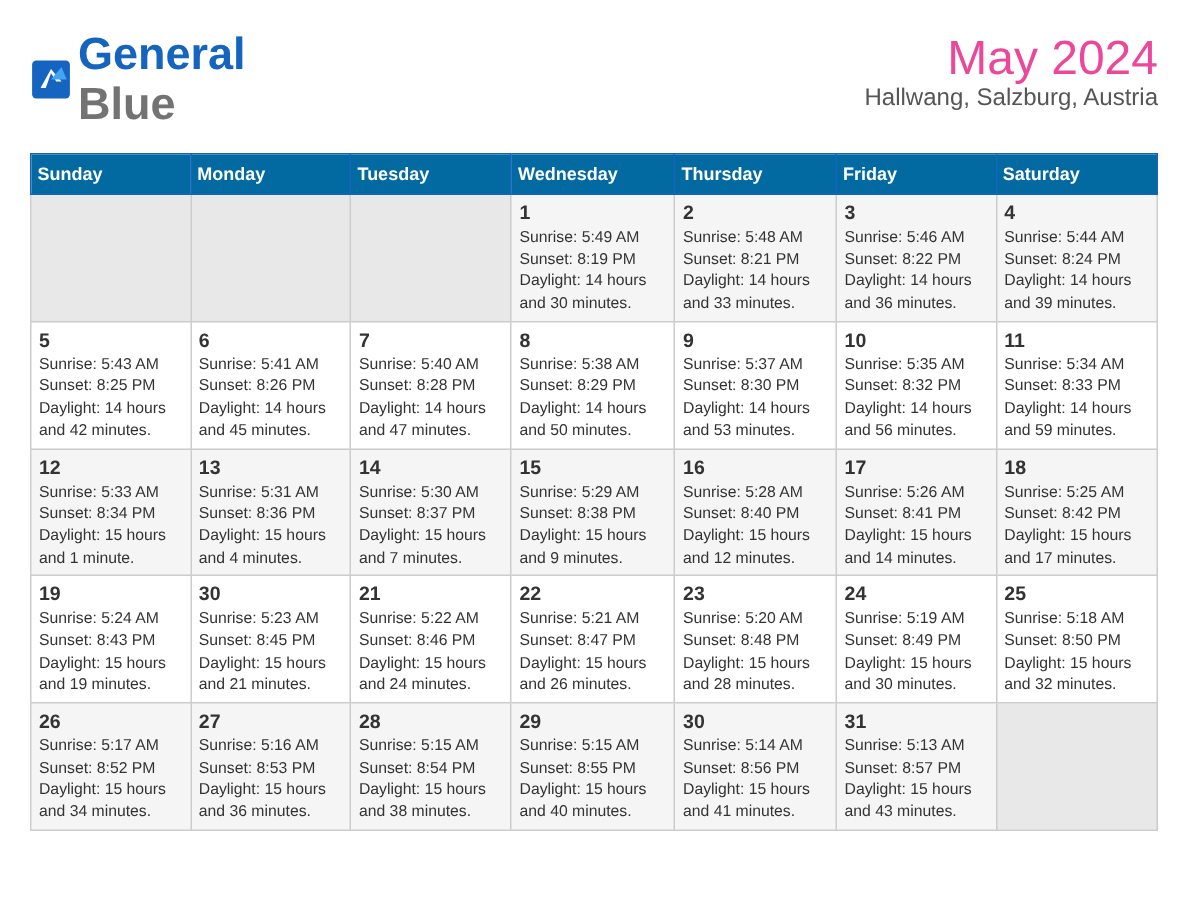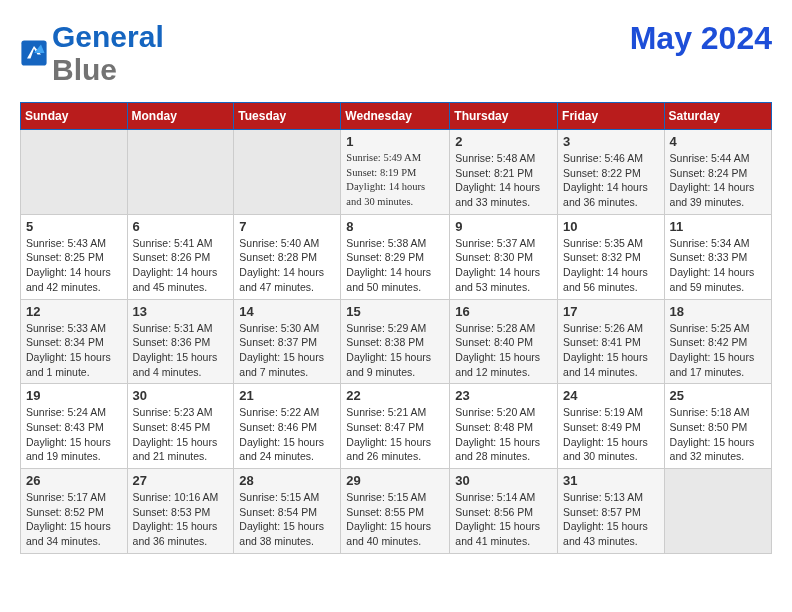"May 2024" .title-block h1 { color: #1d4ed8 -> #ec4899; font-weight: bold -> normal }
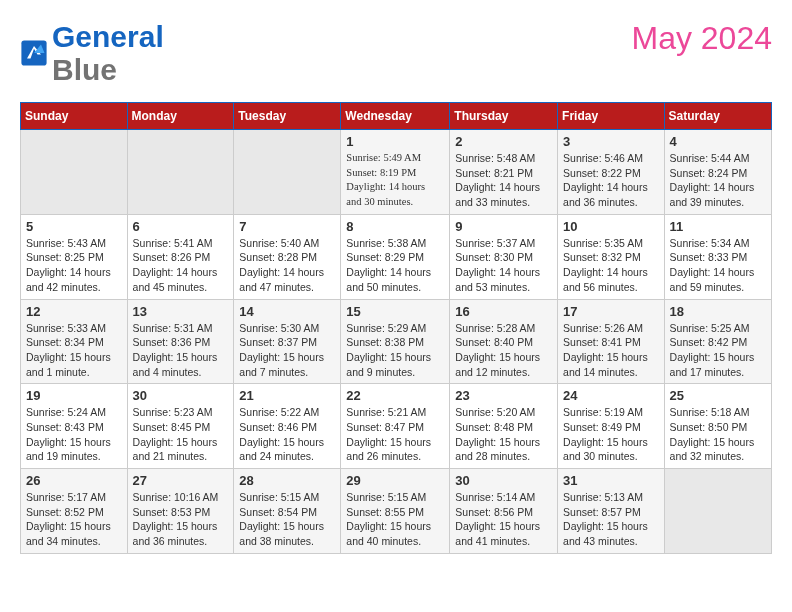"Hallwang, Salzburg, Austria" h2 { html: none -> <h2>Hallwang, Salzburg, Austria</h2> }
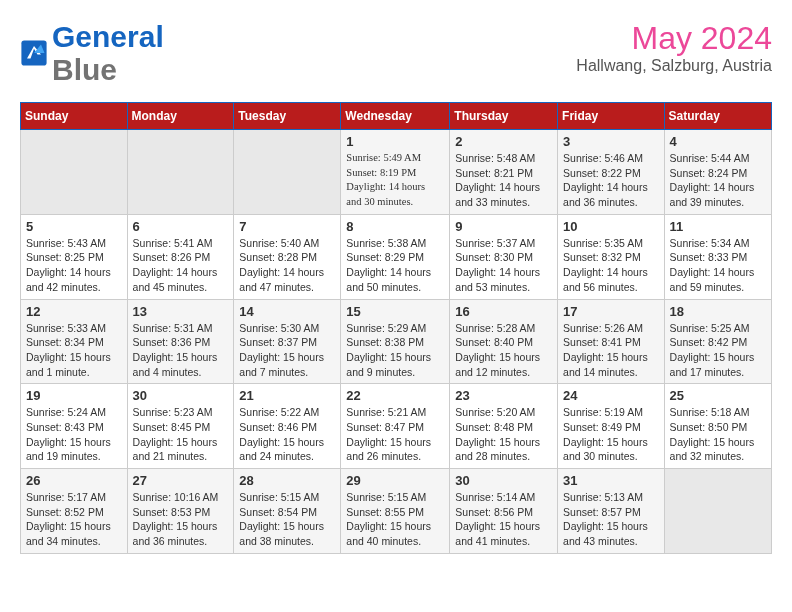"Sunday" thead tr th { background-color: #b91c1c -> #0369a1 }
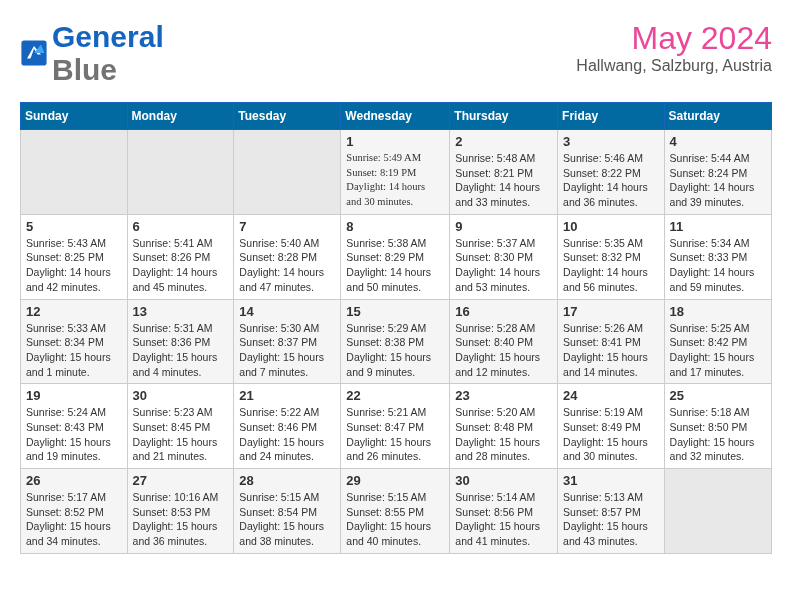"Sunrise: 5:49 AM" div.day-info { font-family: Liberation Serif, serif -> none }
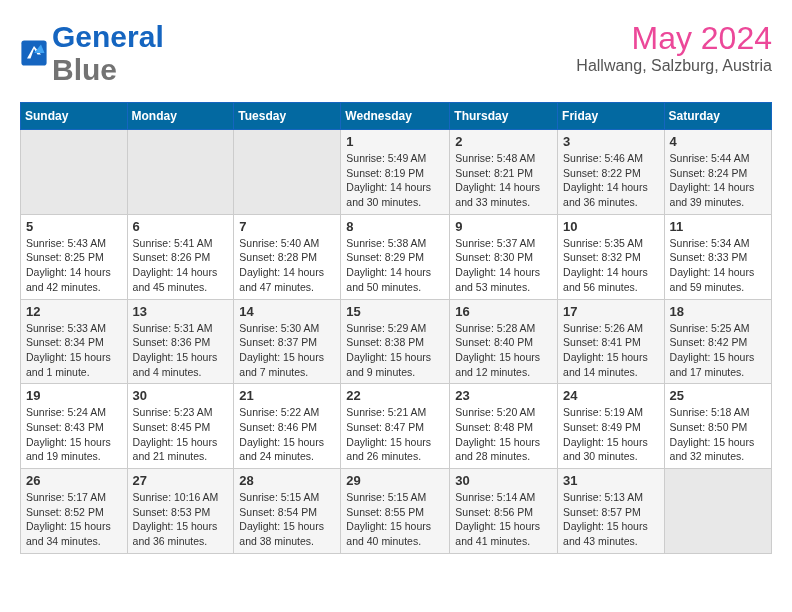"Sunrise: 10:16 AM" div.day-info { text: 10:16 -> 5:16 }
